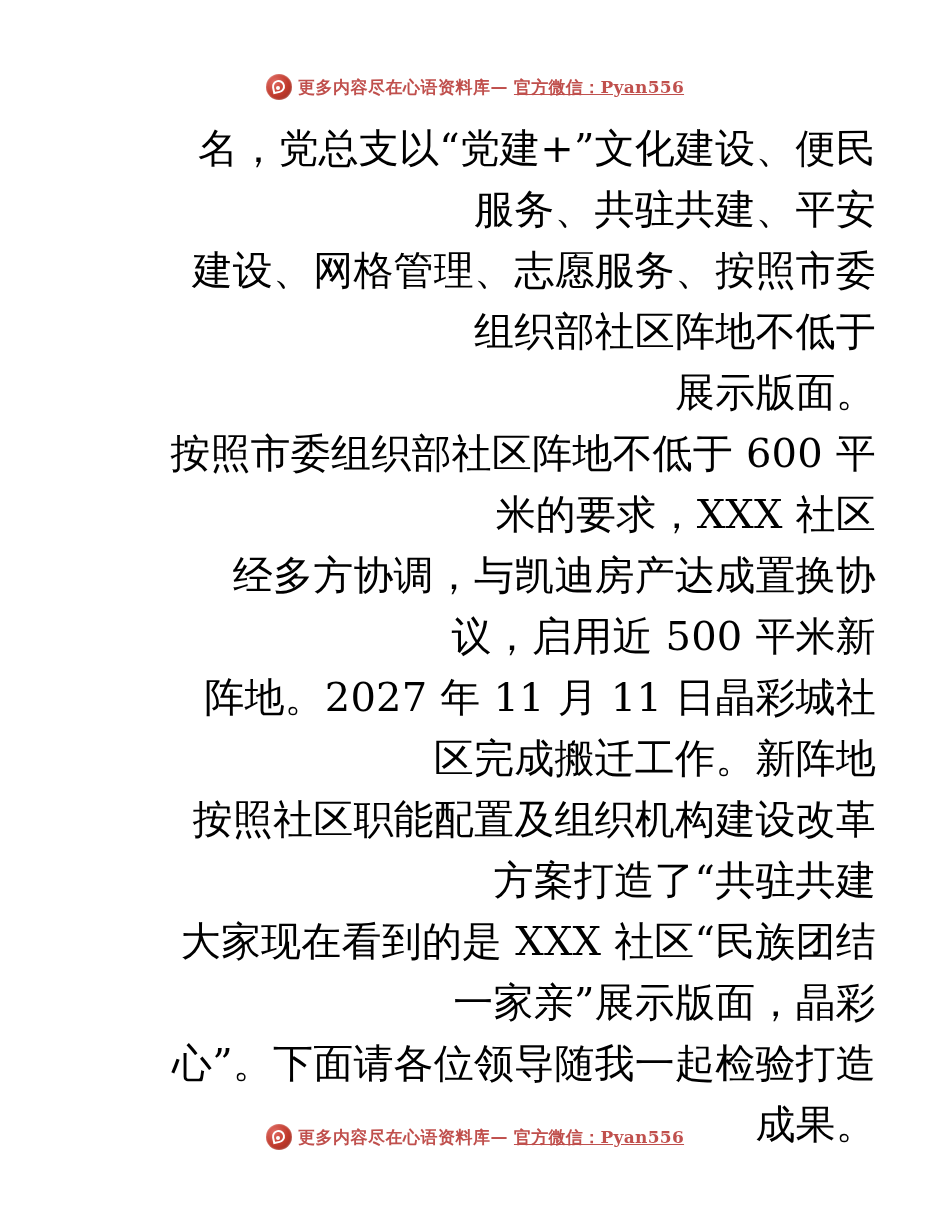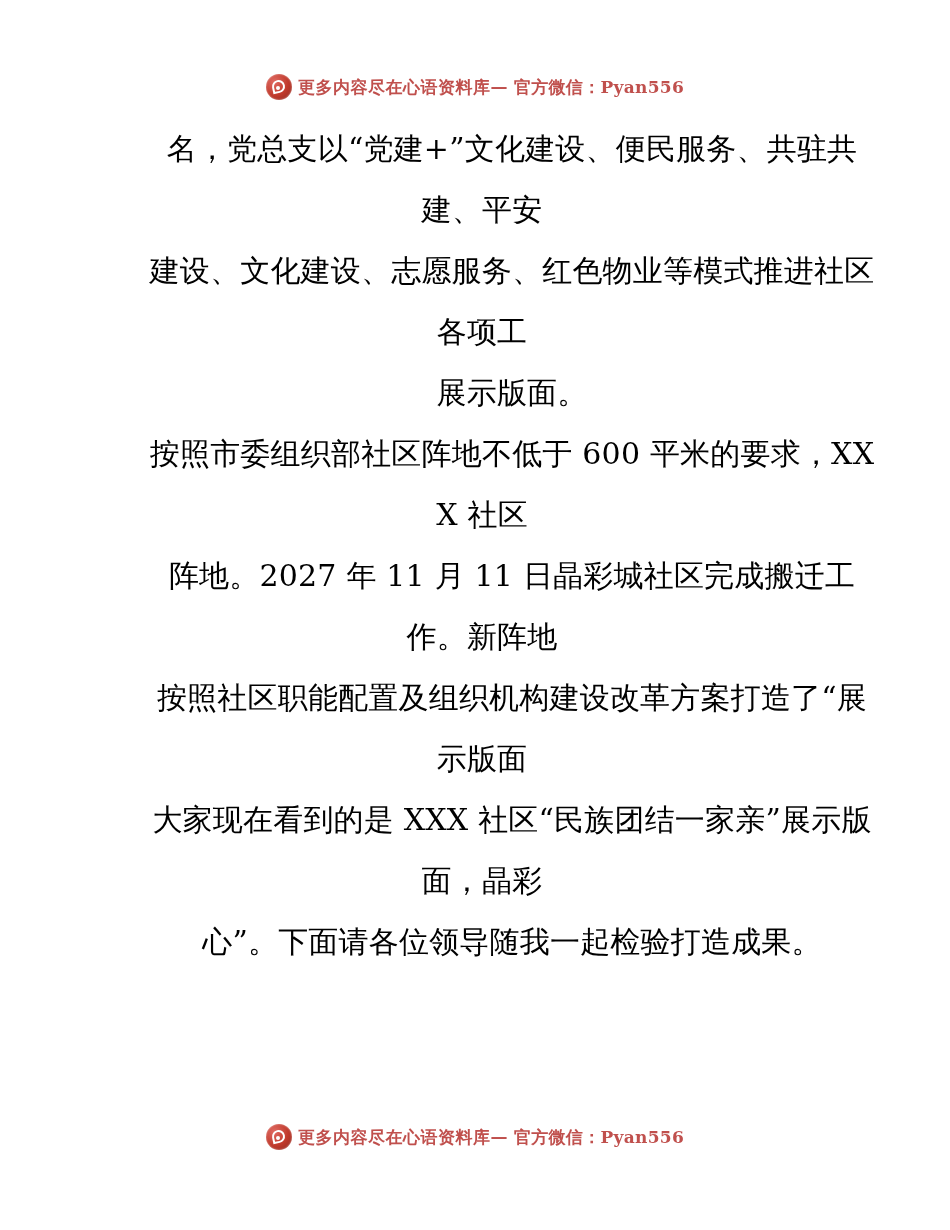"官方微信：Pyan556" .promo-text-wechat { text-decoration: none -> underline }
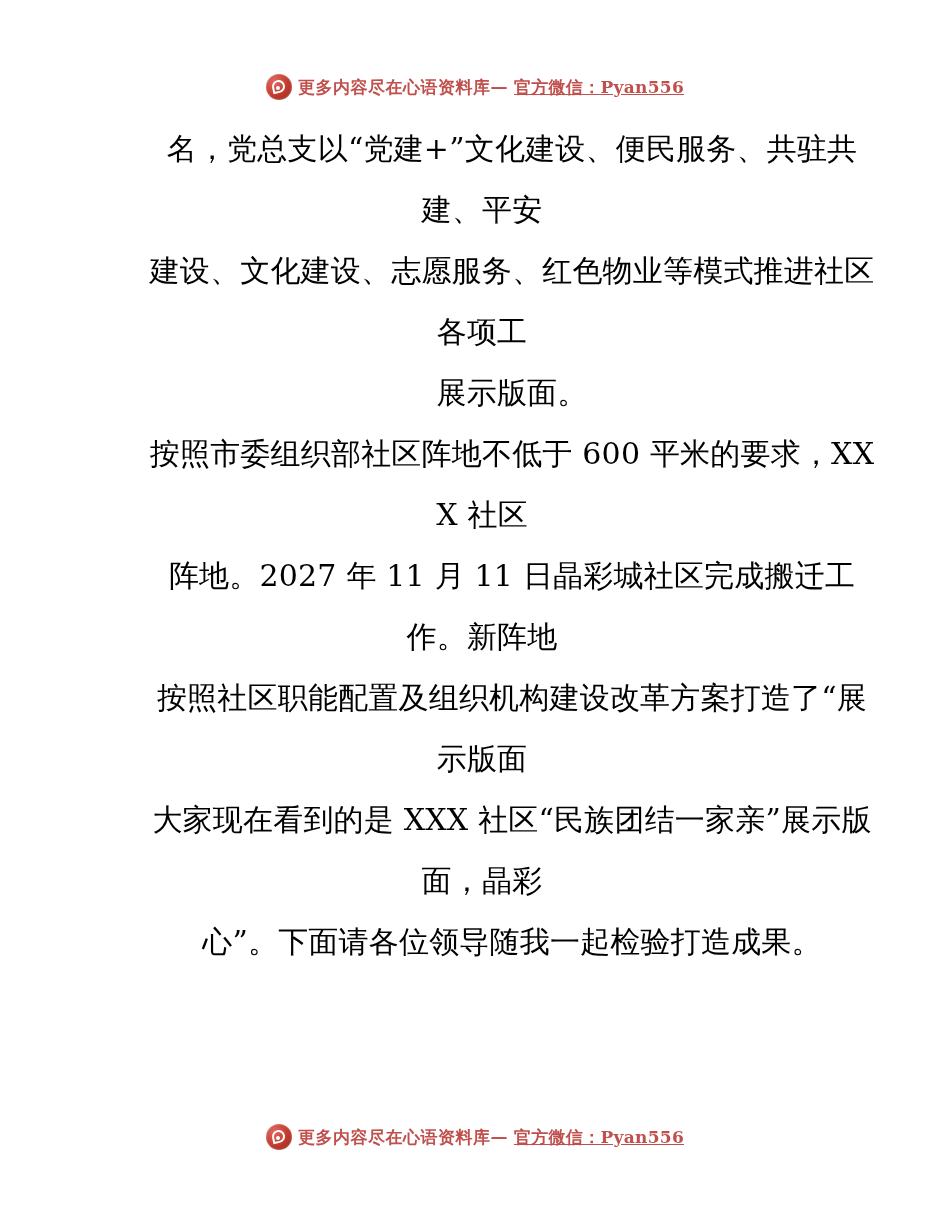"名，党总支以“党建+”文化建设、便民服务、共驻共建、平安" .para { font-size: 30px -> 40px; text-align: center -> right }
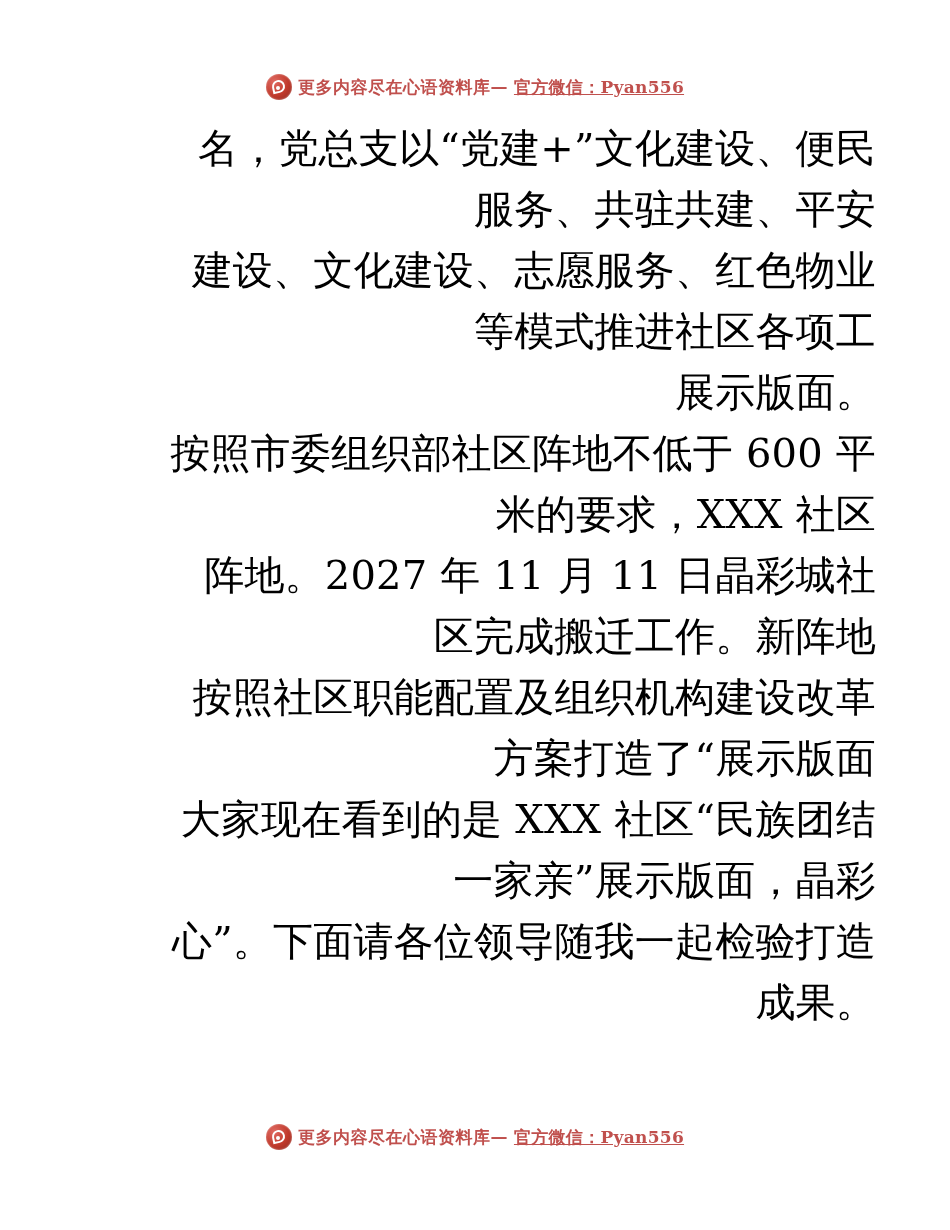"建设、文化建设、志愿服务、红色物业等模式推进社区各项工" p.para { text: 文化建设、志愿服务、红色物业等模式推进社区各项工 -> 网格管理、志愿服务、按照市委组织部社区阵地不低于 }
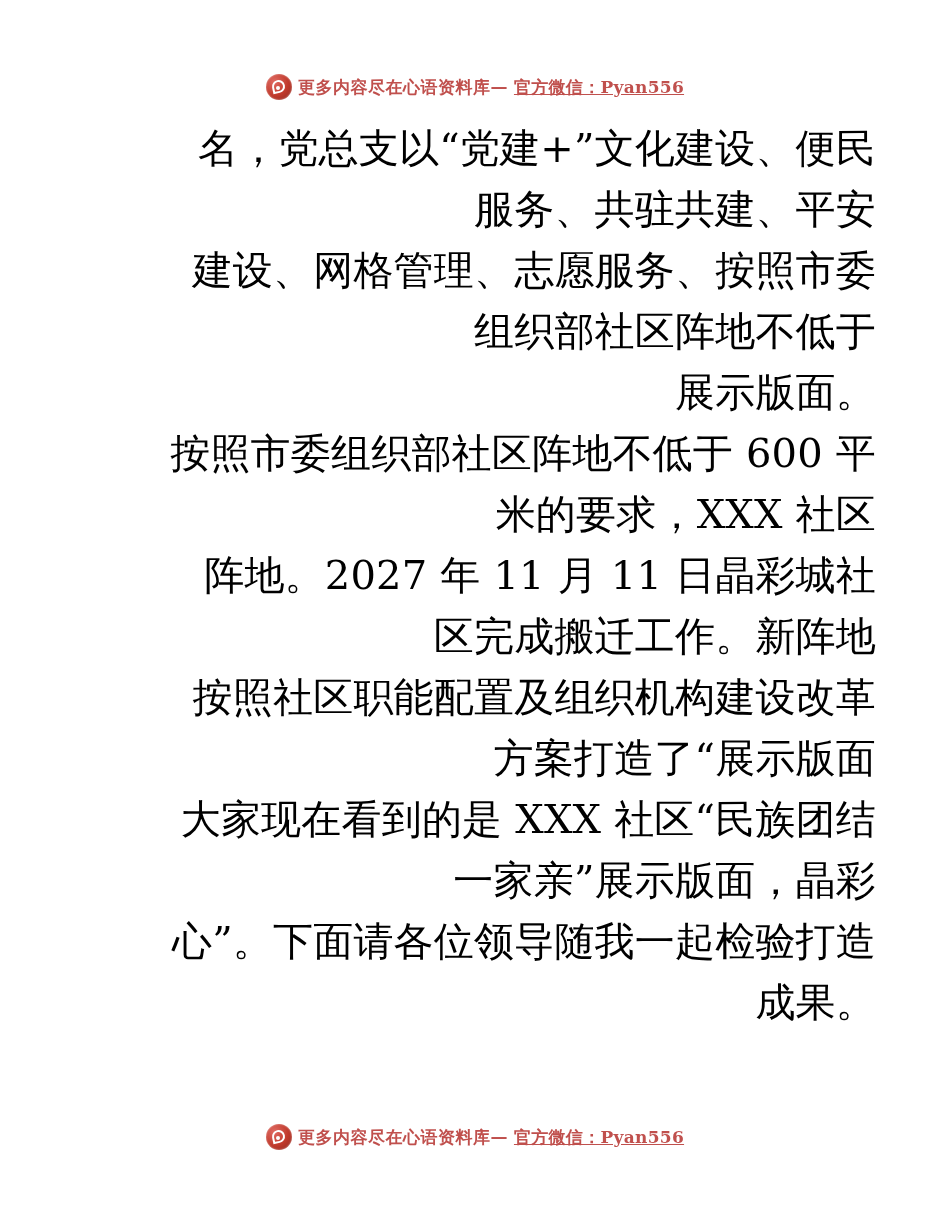"经多方协调，与凯迪房产达成置换协议，启用近 500 平米新" p.para { html: none -> <p>经多方协调，与凯迪房产达成置换协议，启用近 500 平米新</p> }
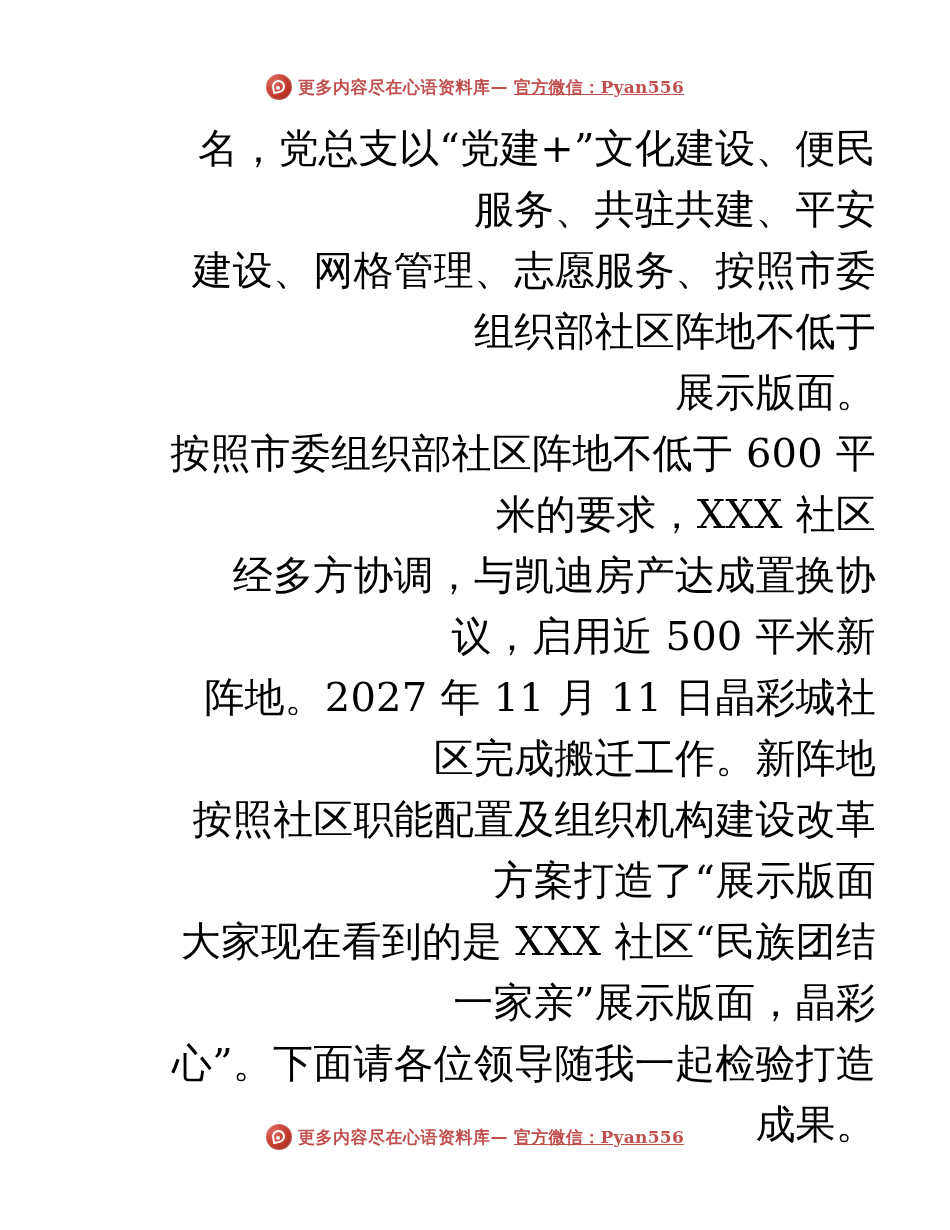"按照社区职能配置及组织机构建设改革方案打造了“展示版面" p.para { text: 展示版面 -> 共驻共建 }
